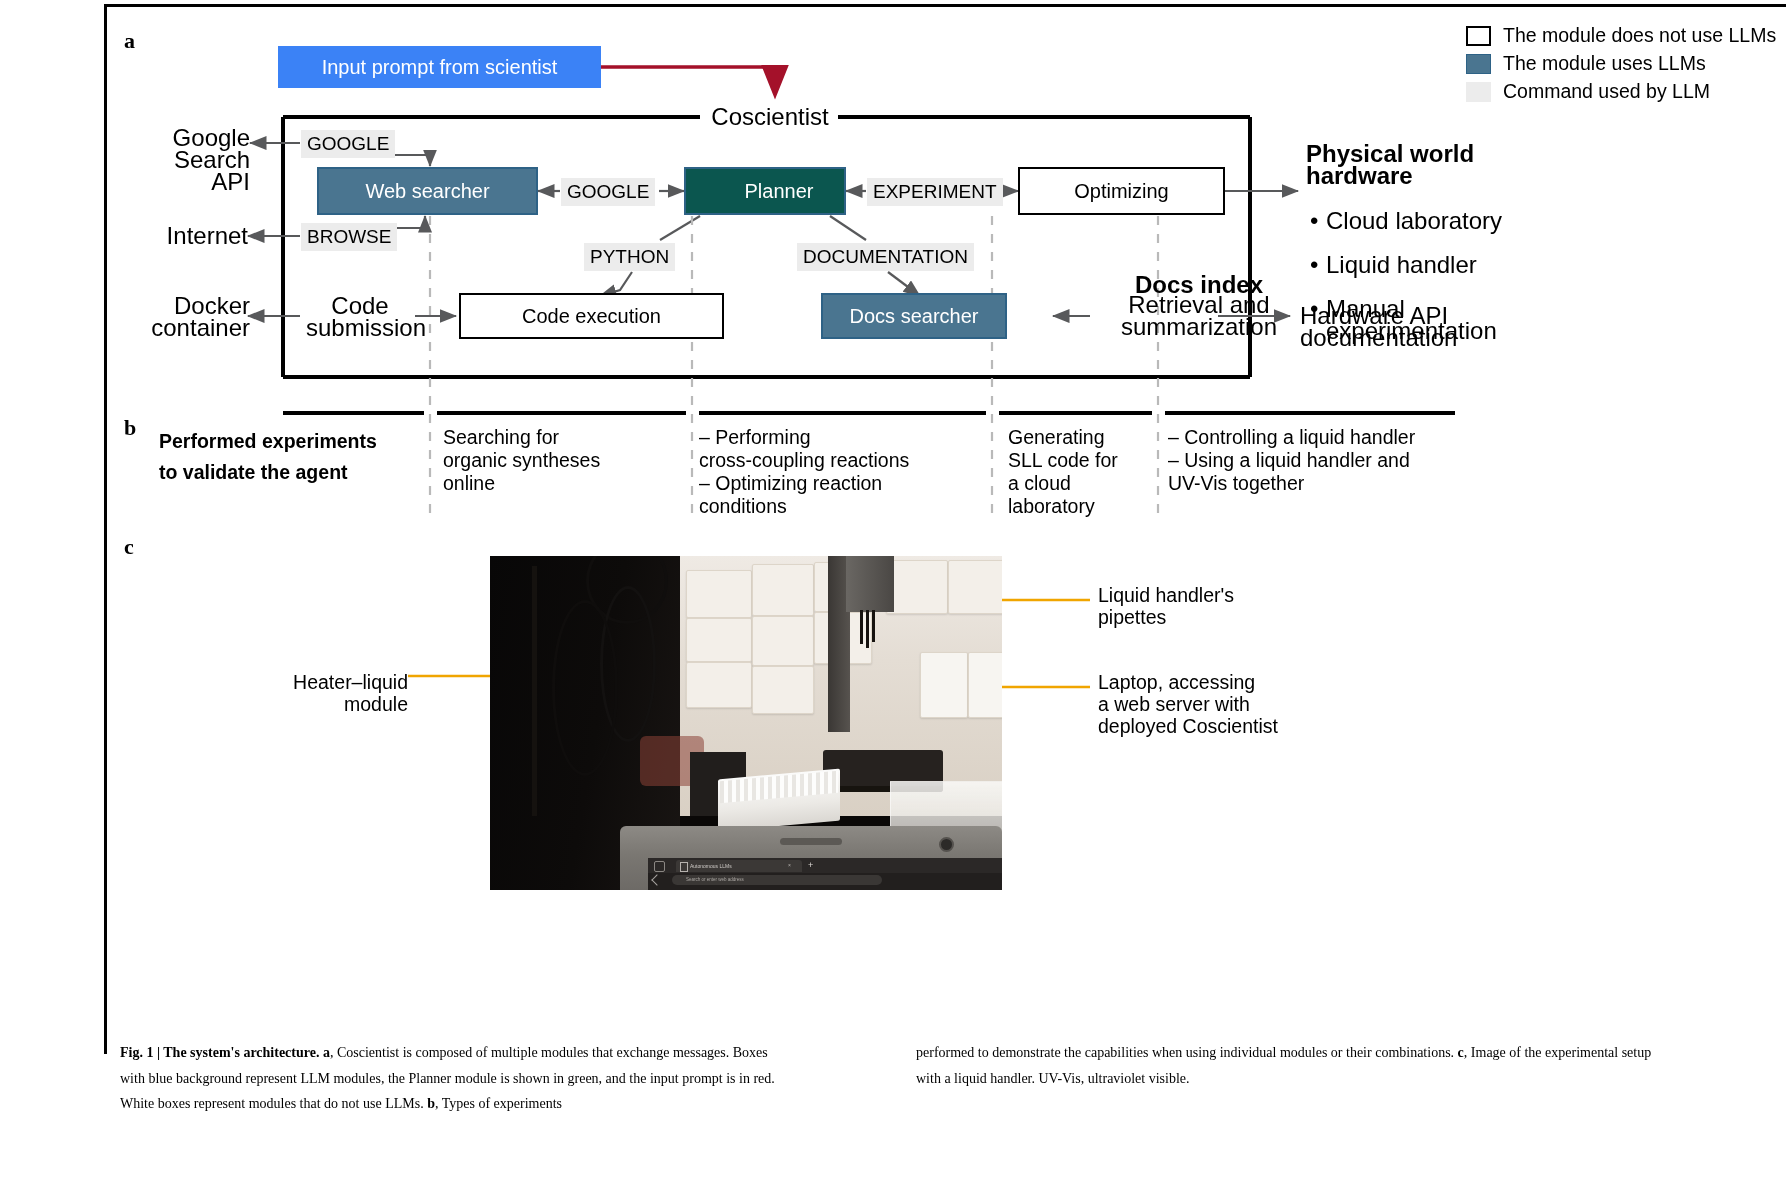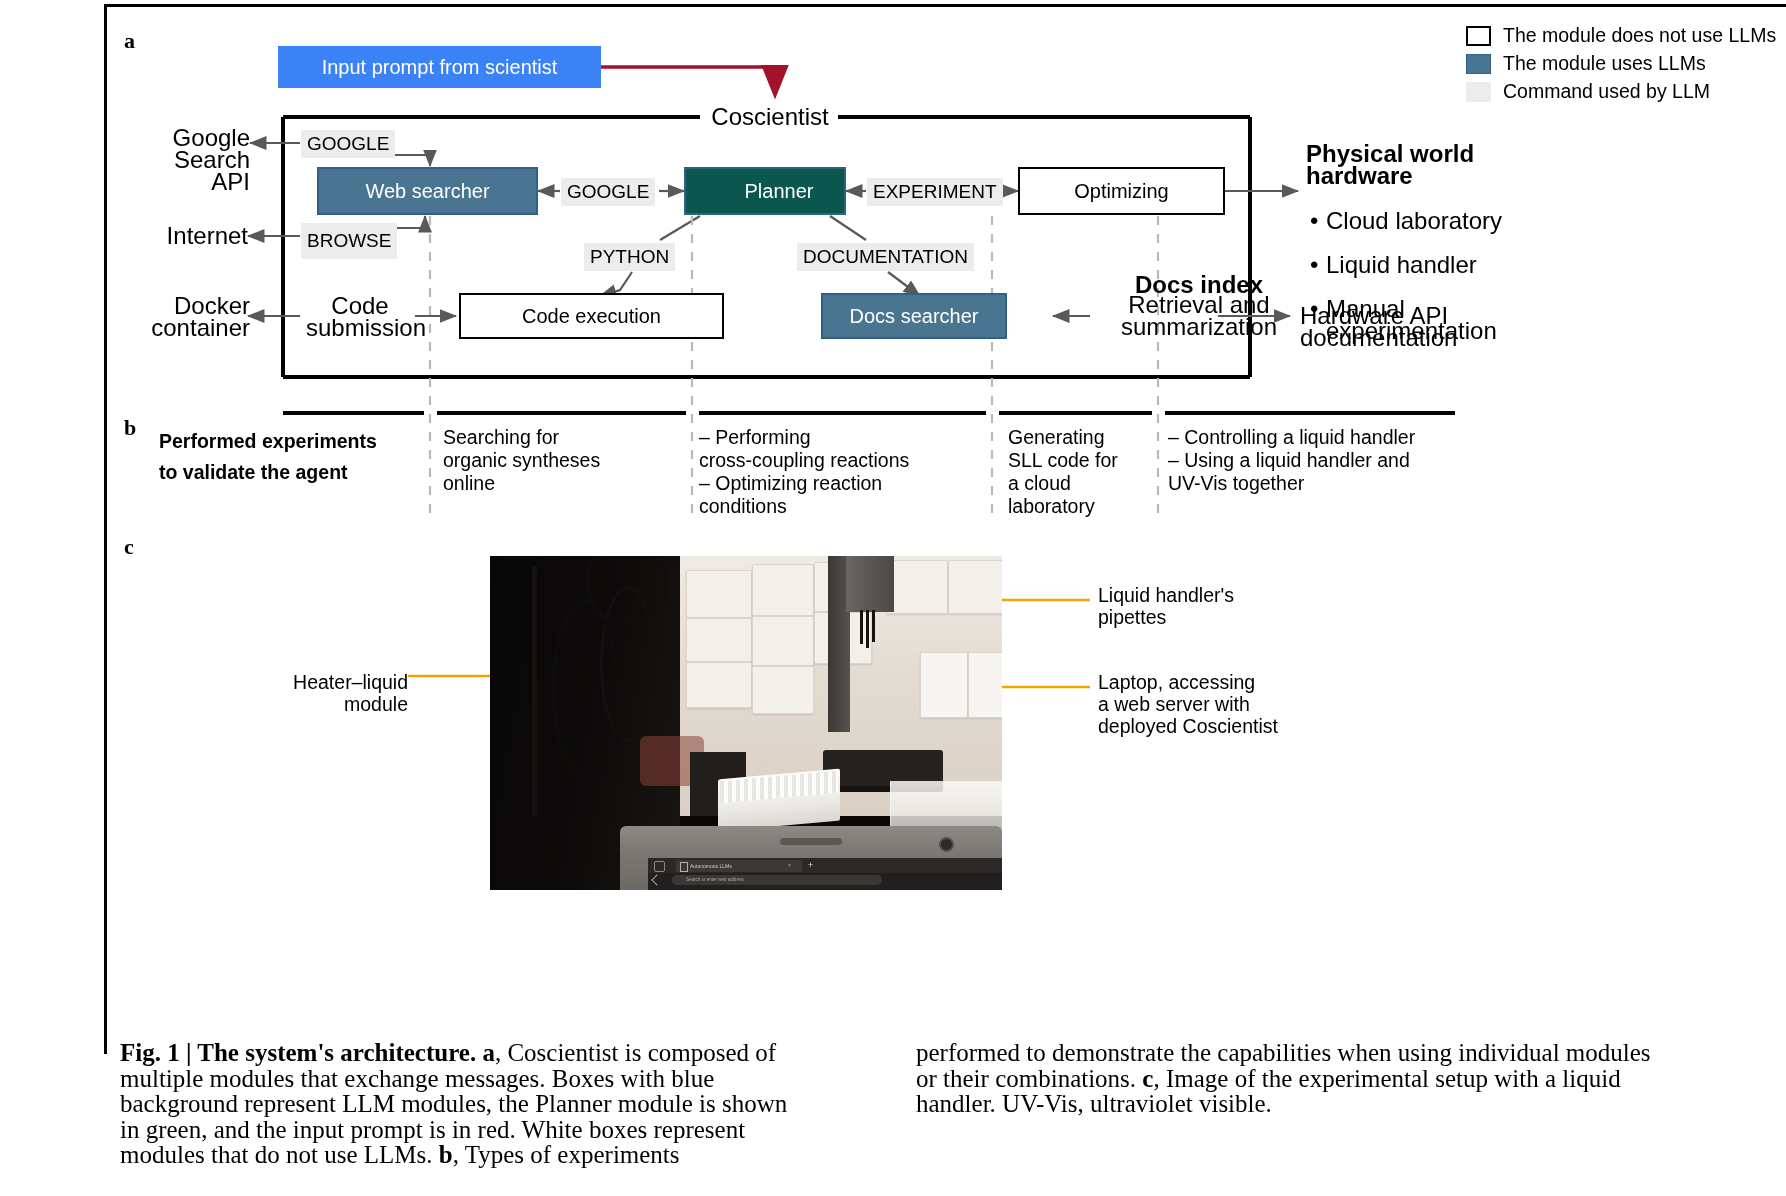"BROWSE" div.cmd { height: 36px -> 28px }
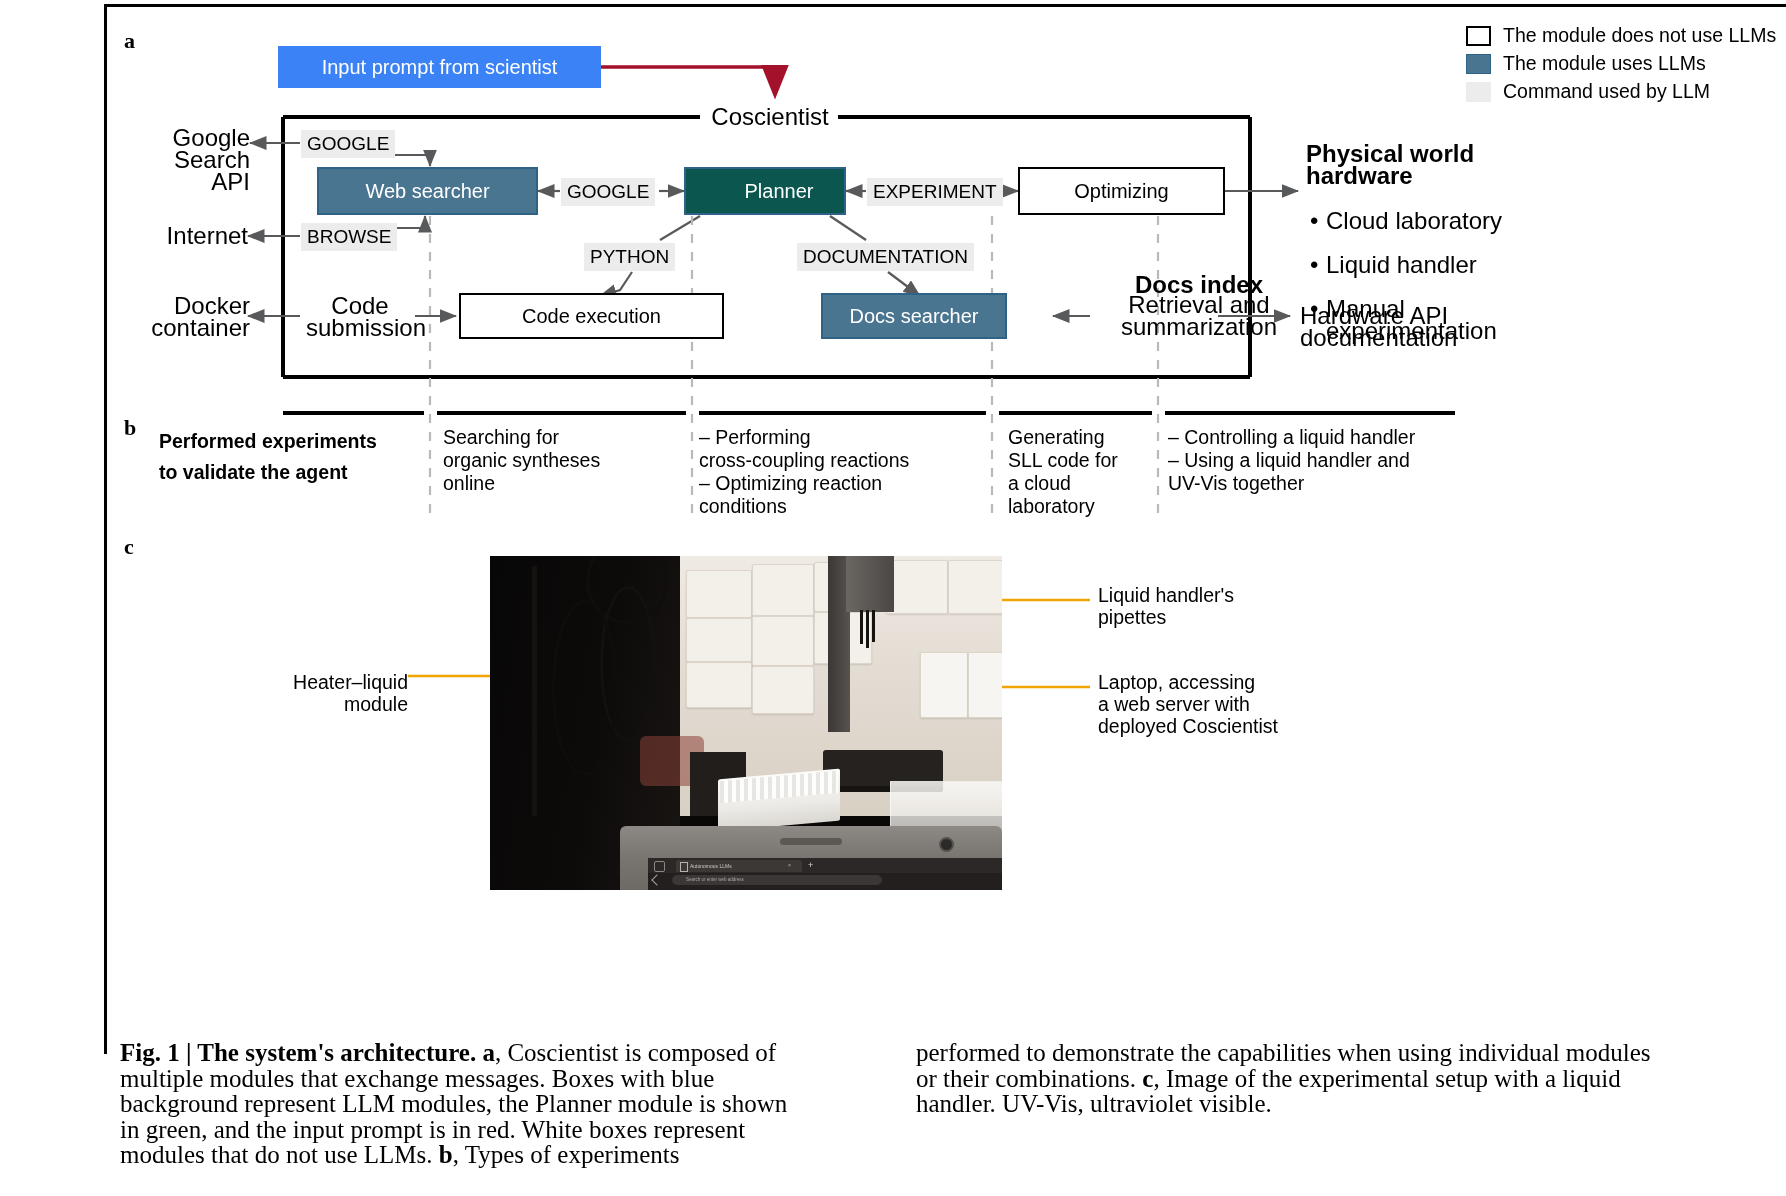"Fig. 1 | The system's" .caption { font-size: 25px -> 14px }
